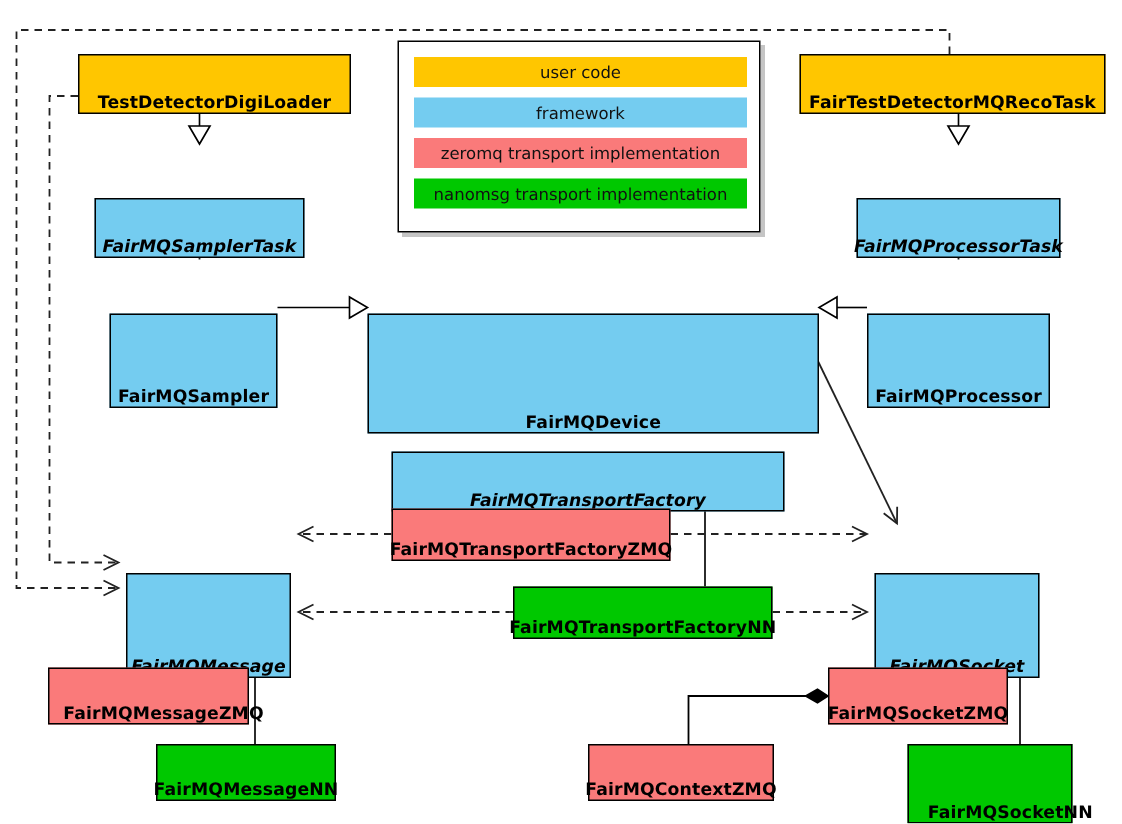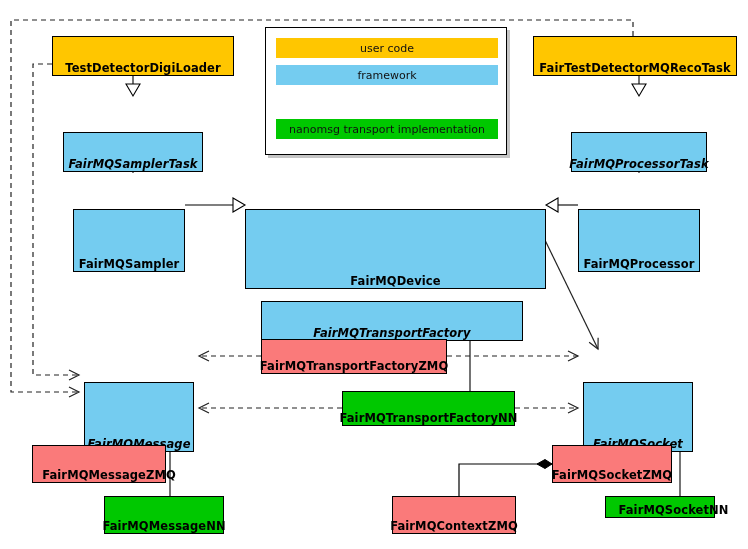"zeromq transport implementation" div.legend-row { html: none -> <div> <span>zeromq transport implementation</span> </div> }
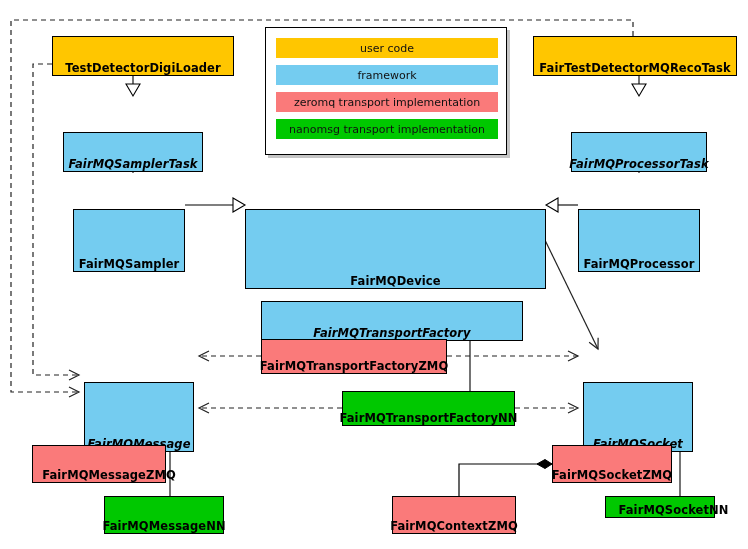"FairMQSocketNN" div.node { height: 22px -> 53px }
